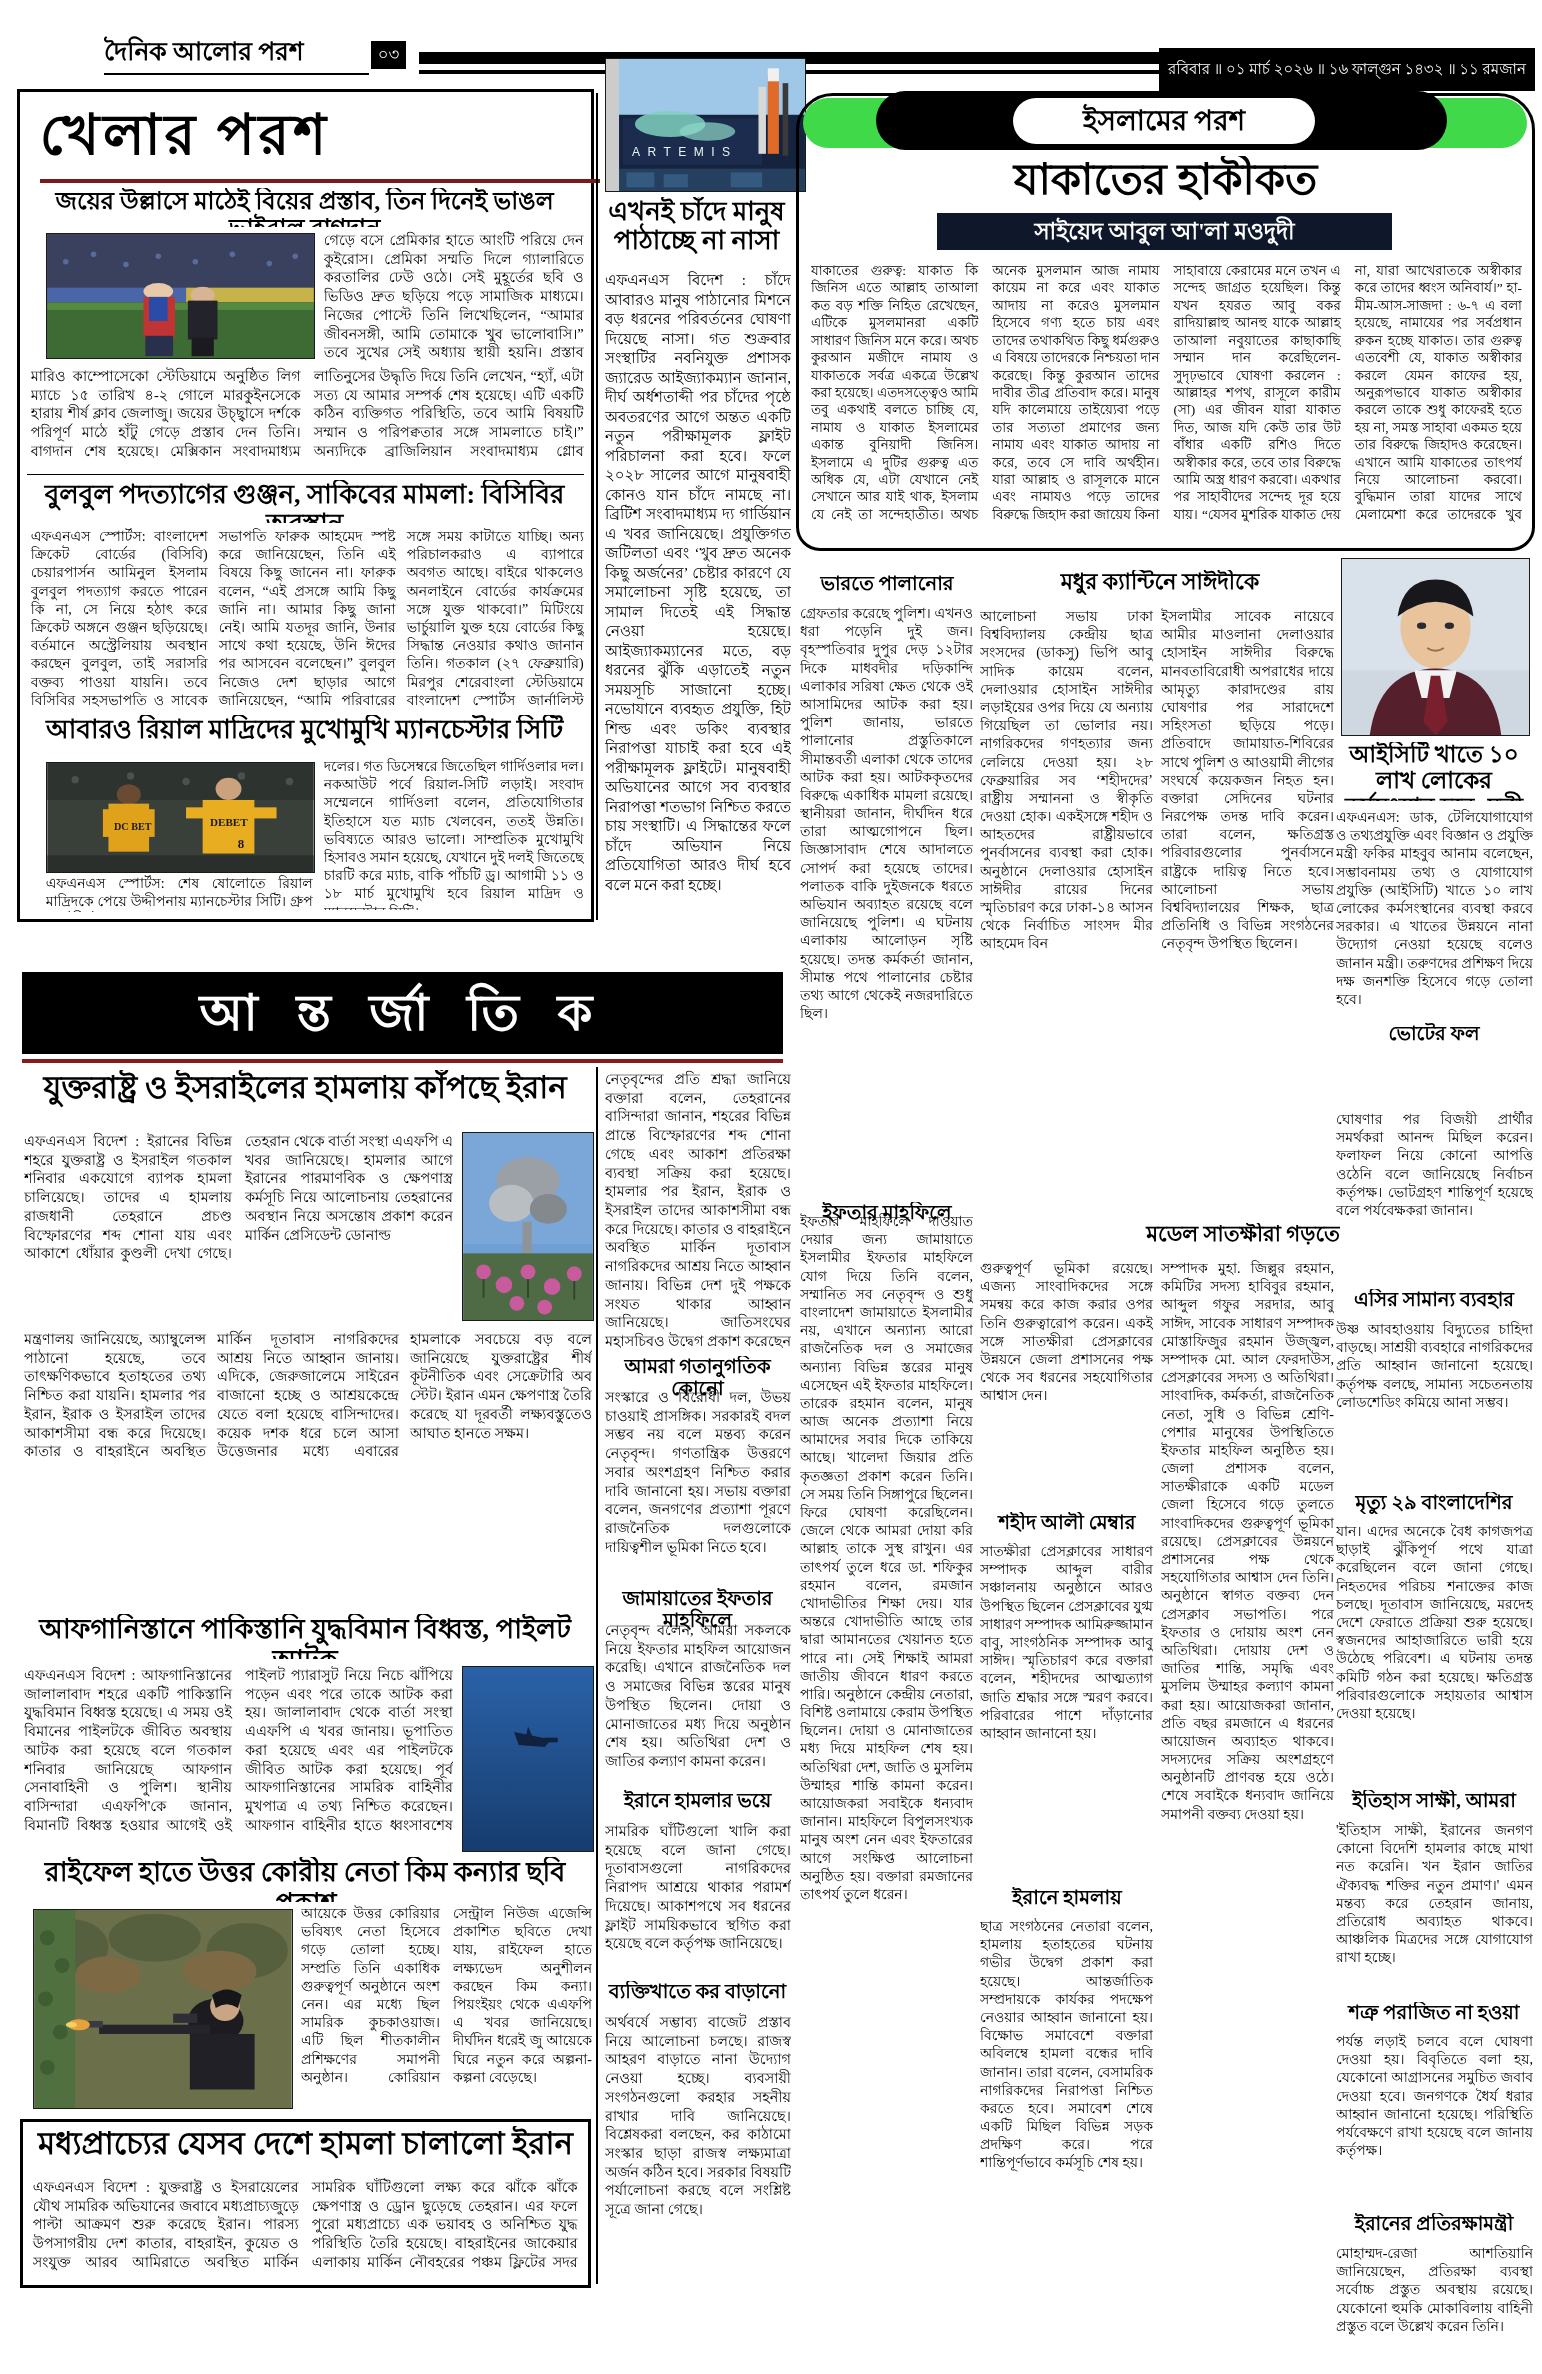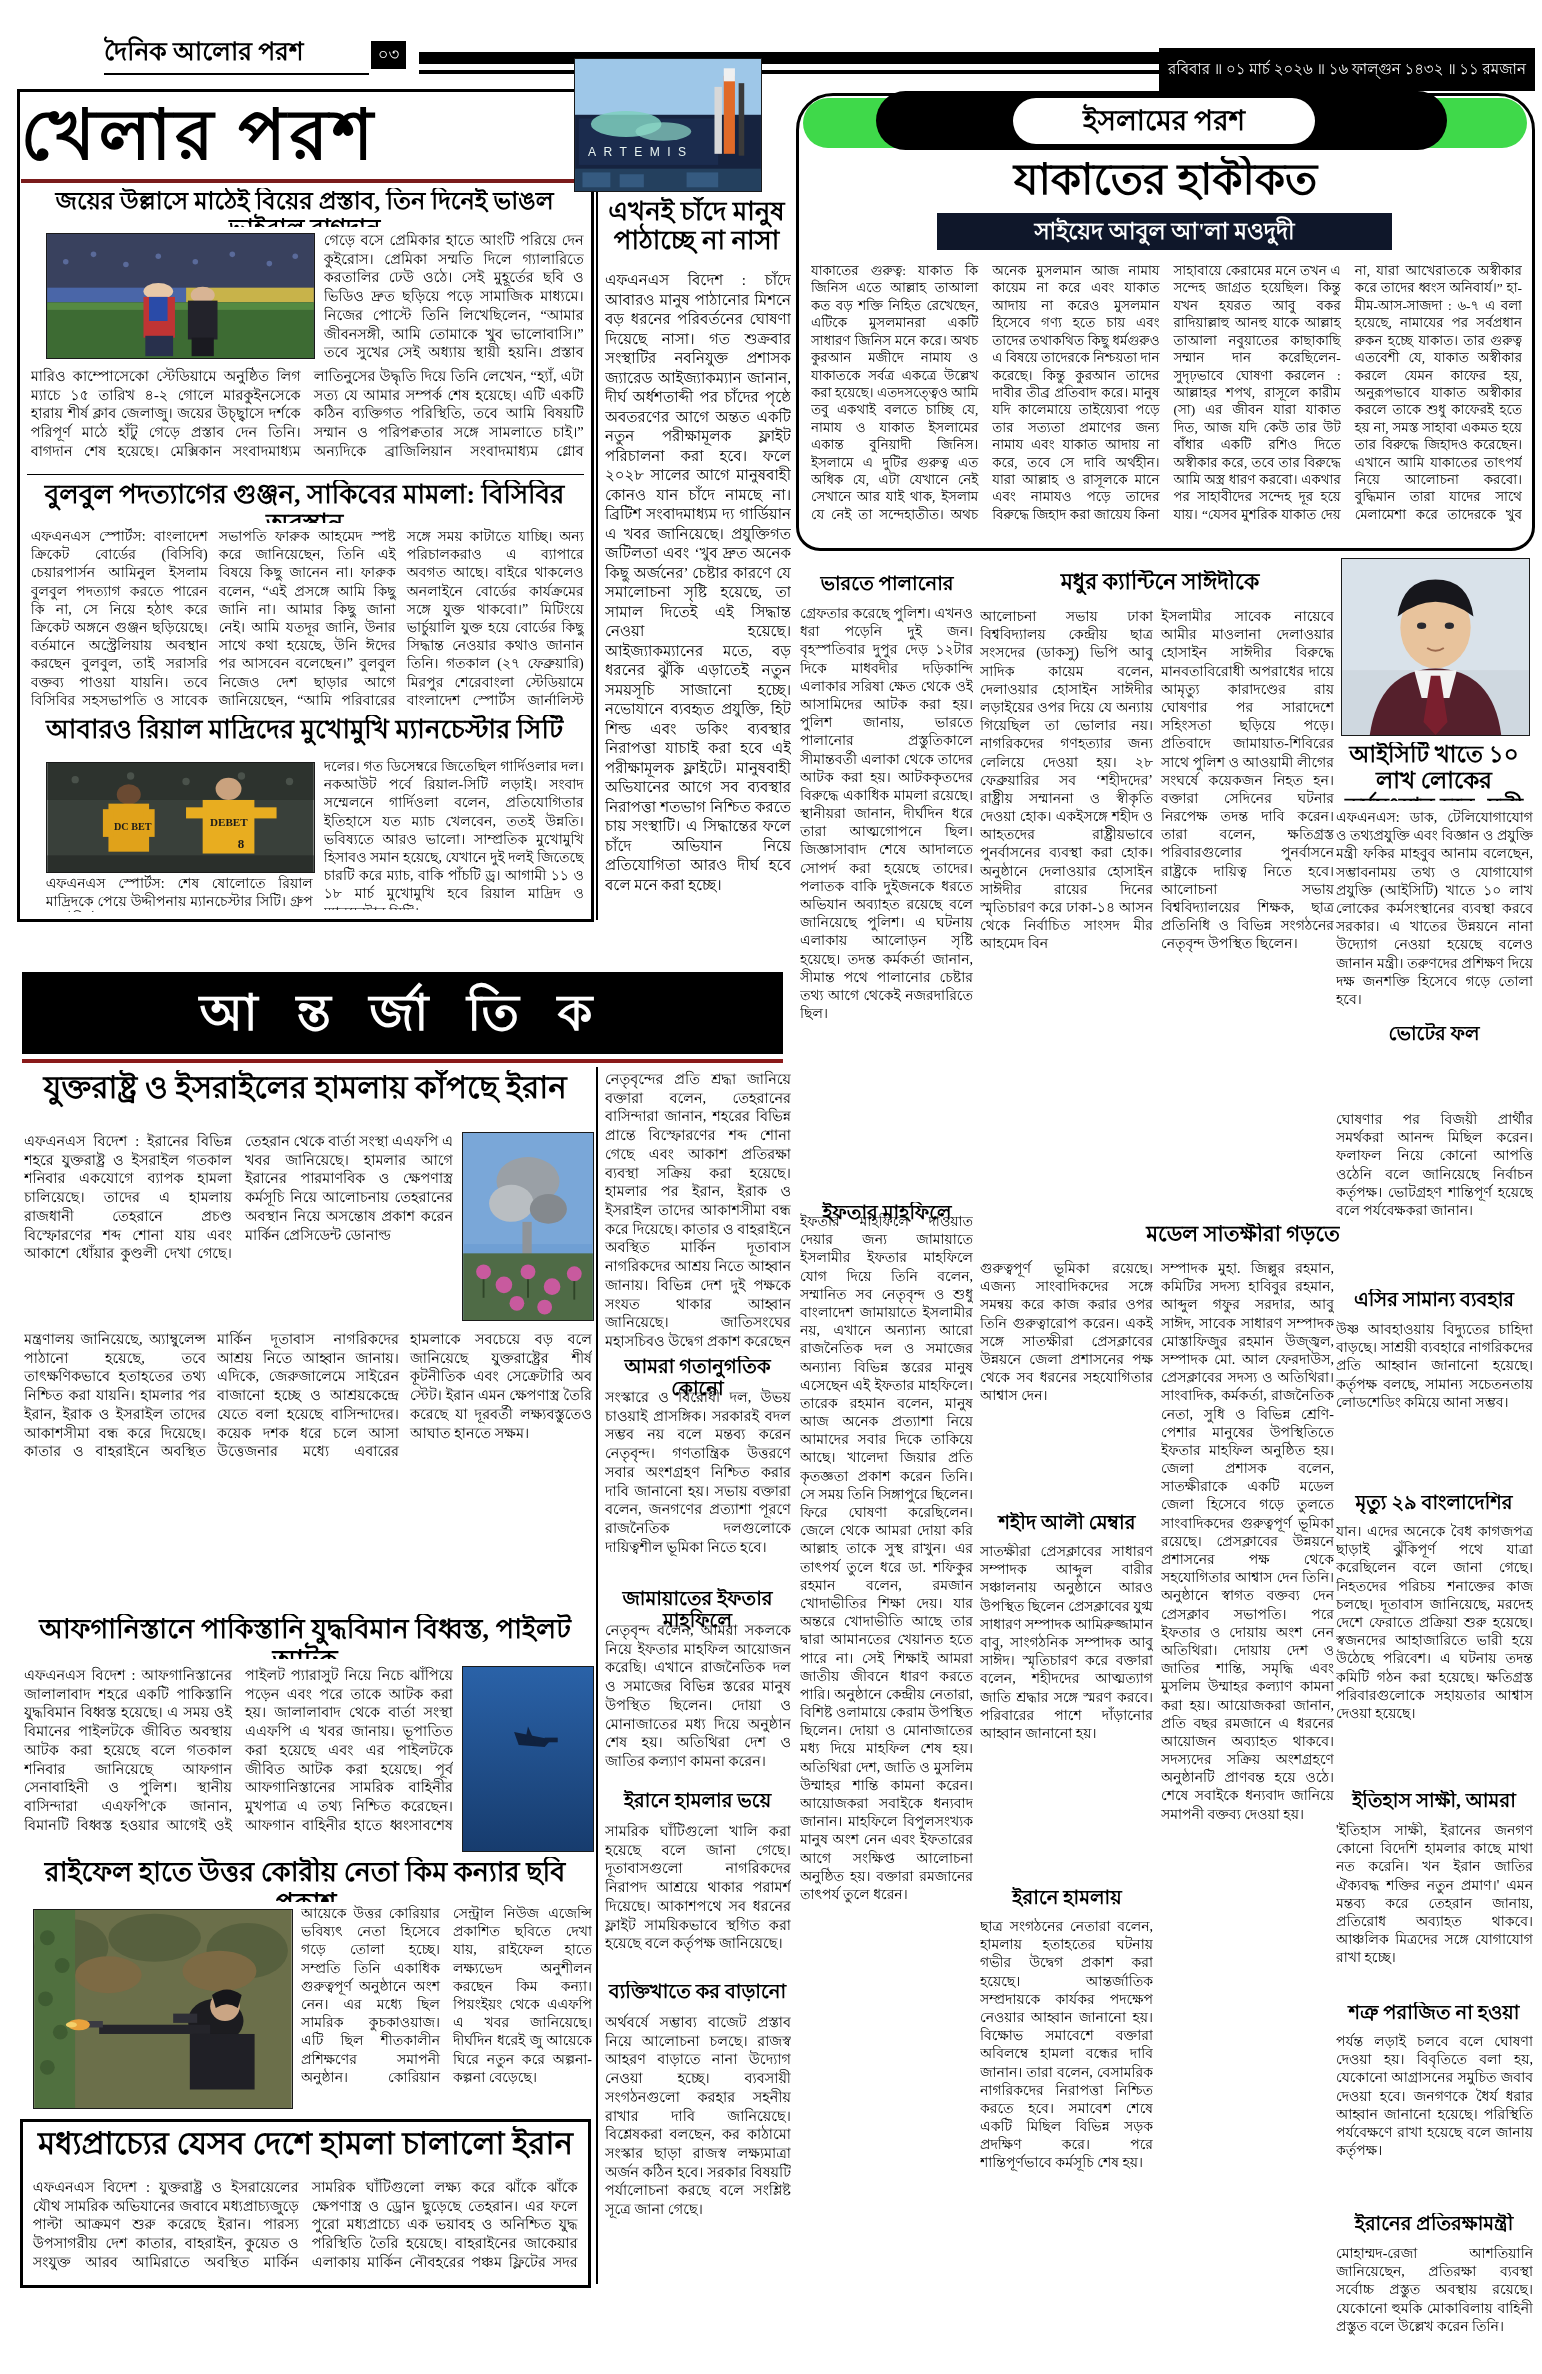"খেলার পরশ" div { font-size: 70px -> 56px; left: 1px -> 20px }
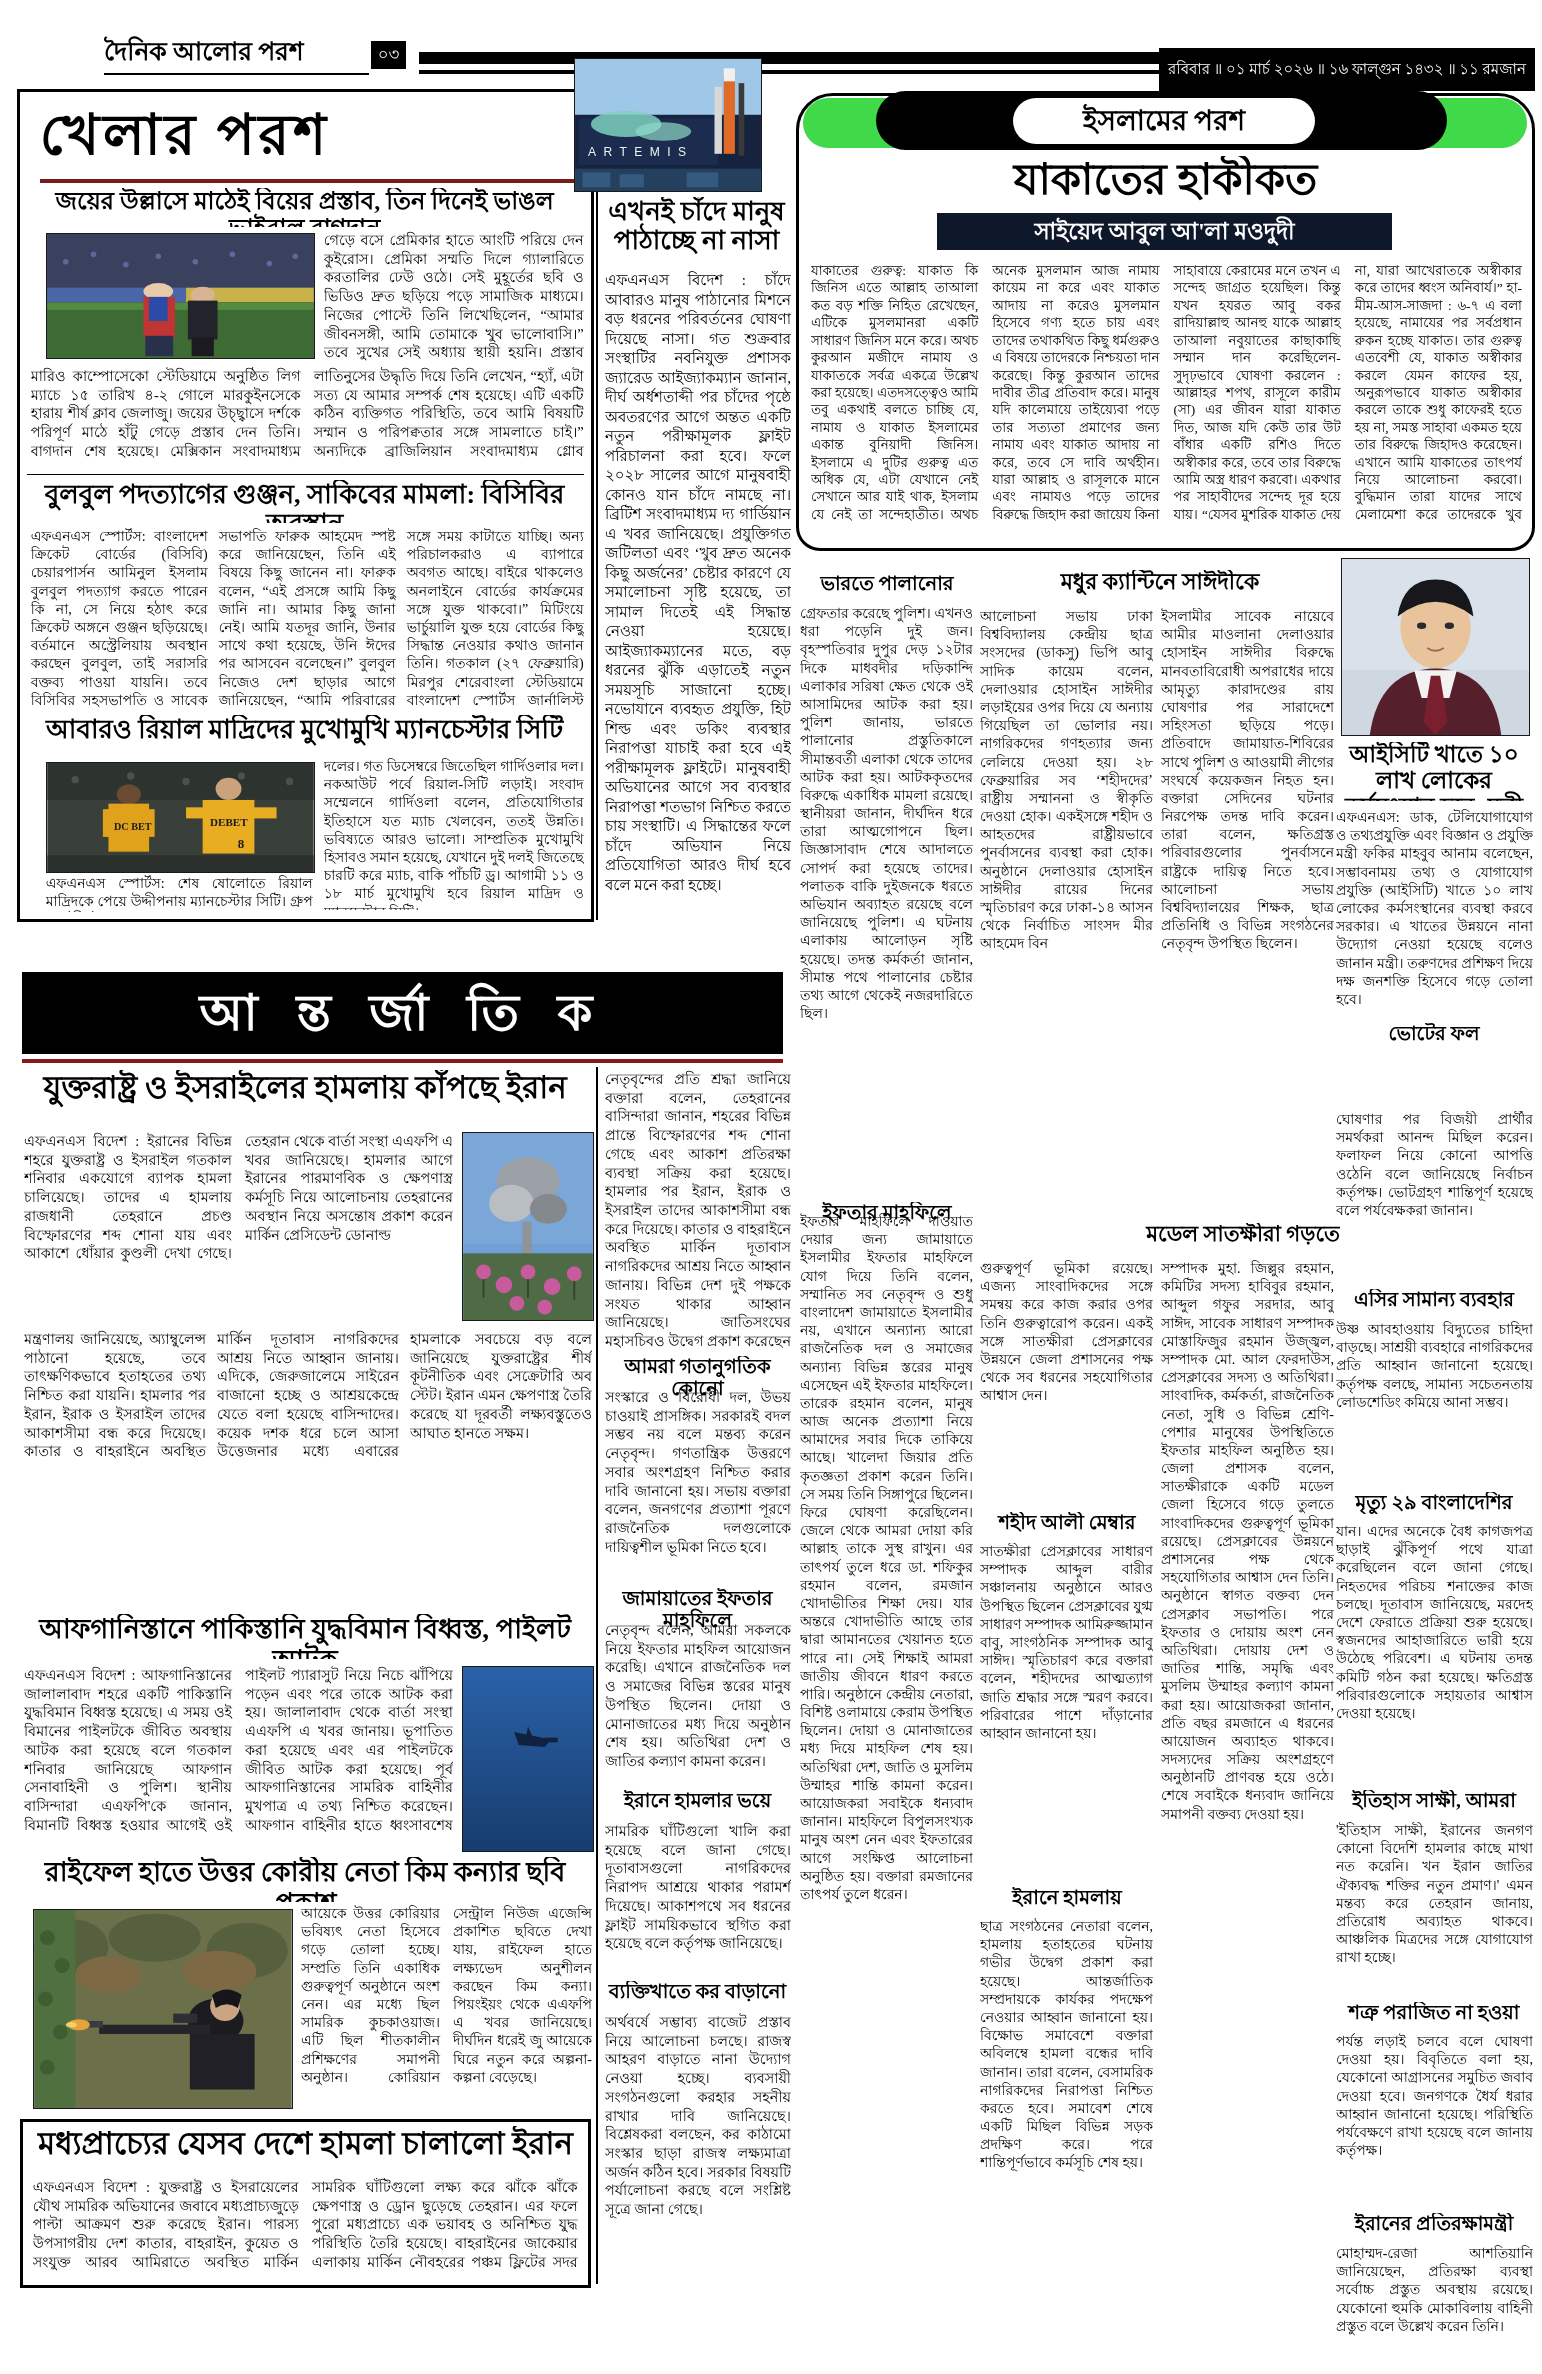"ARTEMIS" div.abs { left: 574px -> 605px; padding-left: none -> 13px }
